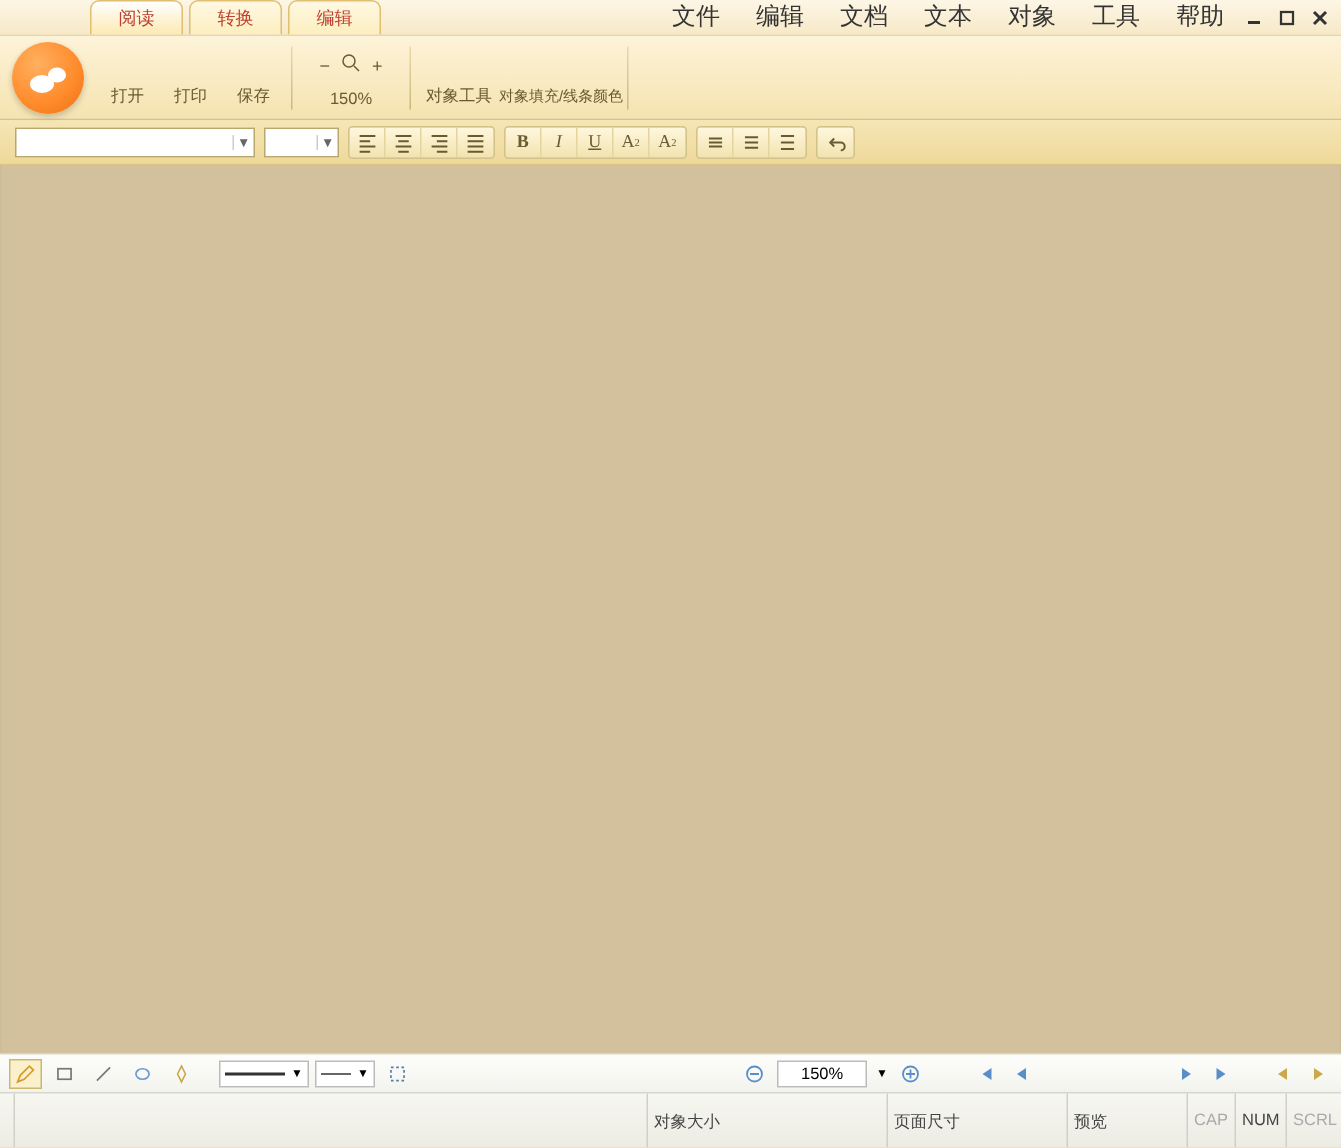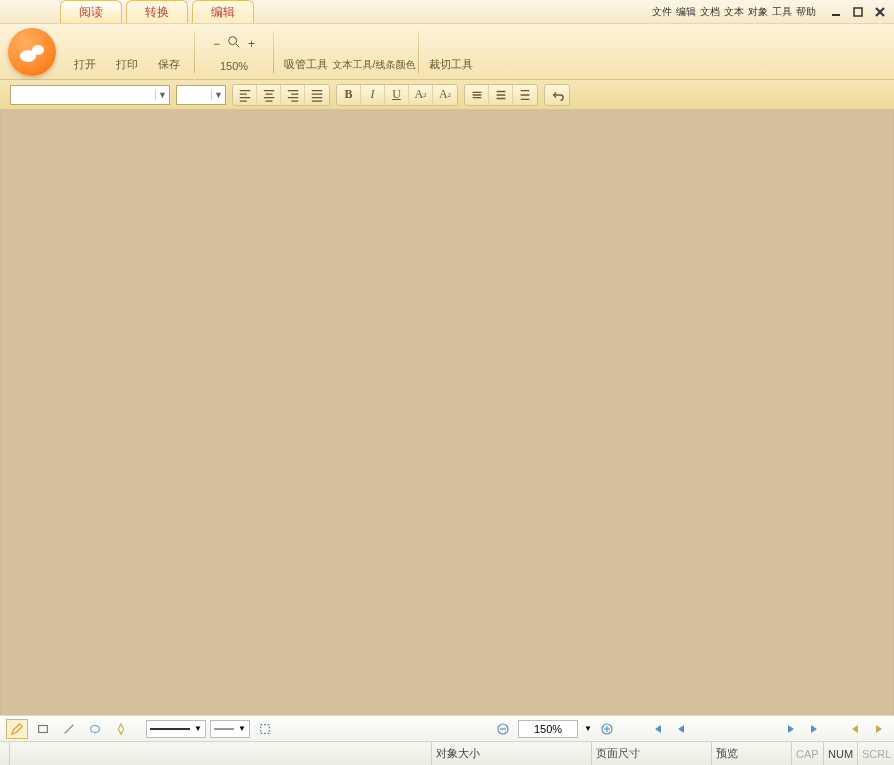"文件" .menu-bar { font-size: 10px -> 16px; gap: 4px -> 24px }
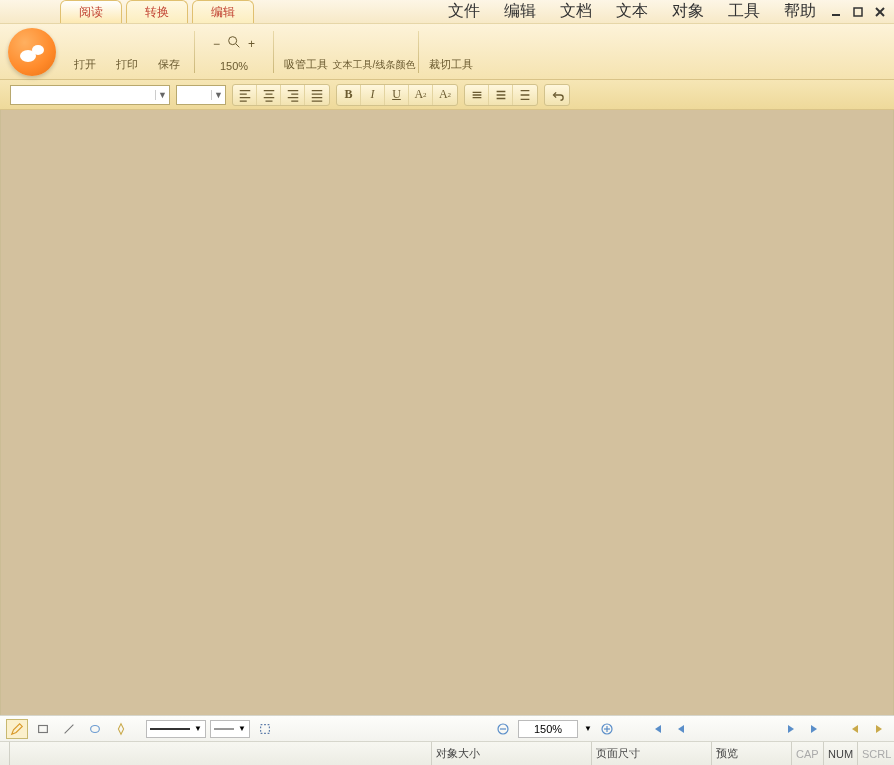"吸管工具" div.lbl { text: 吸管 -> 对象 }
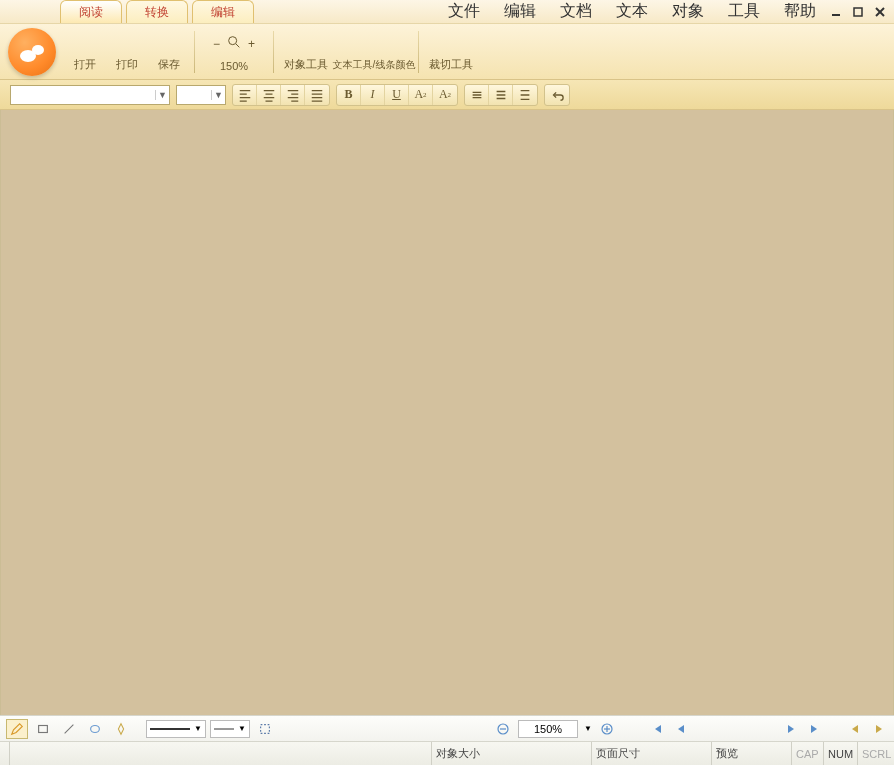"文本工具/线条颜色" div.lbl { text: 文本工具/ -> 对象填充/ }
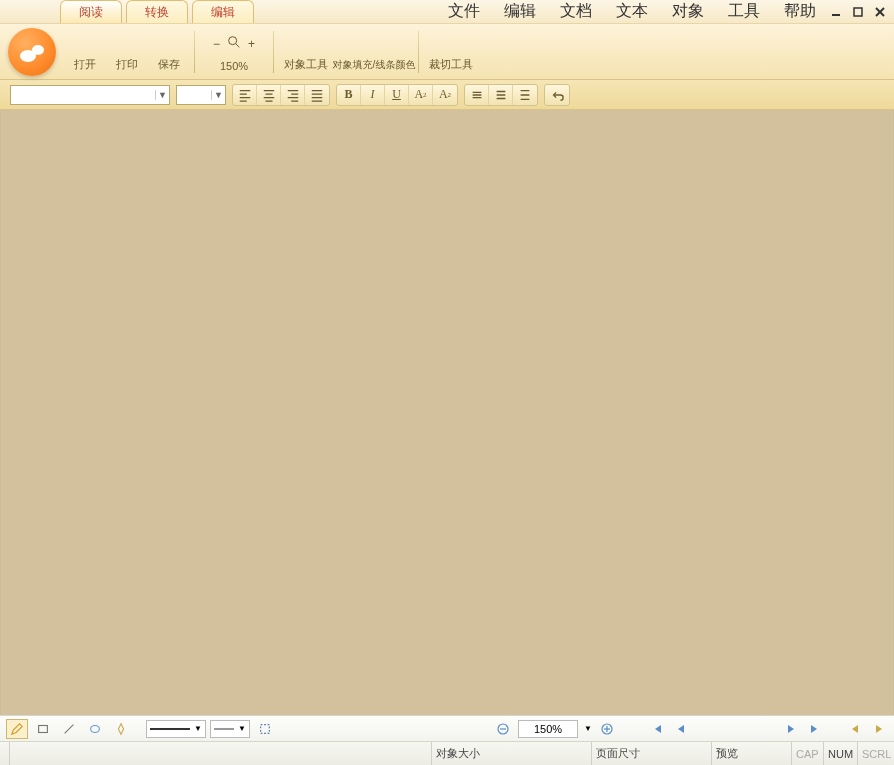"裁切工具" div.ribbon-btn { html: <div> <div> <svg> <path></path> </svg> </div> <div>裁切工具</div> </div> -> none }
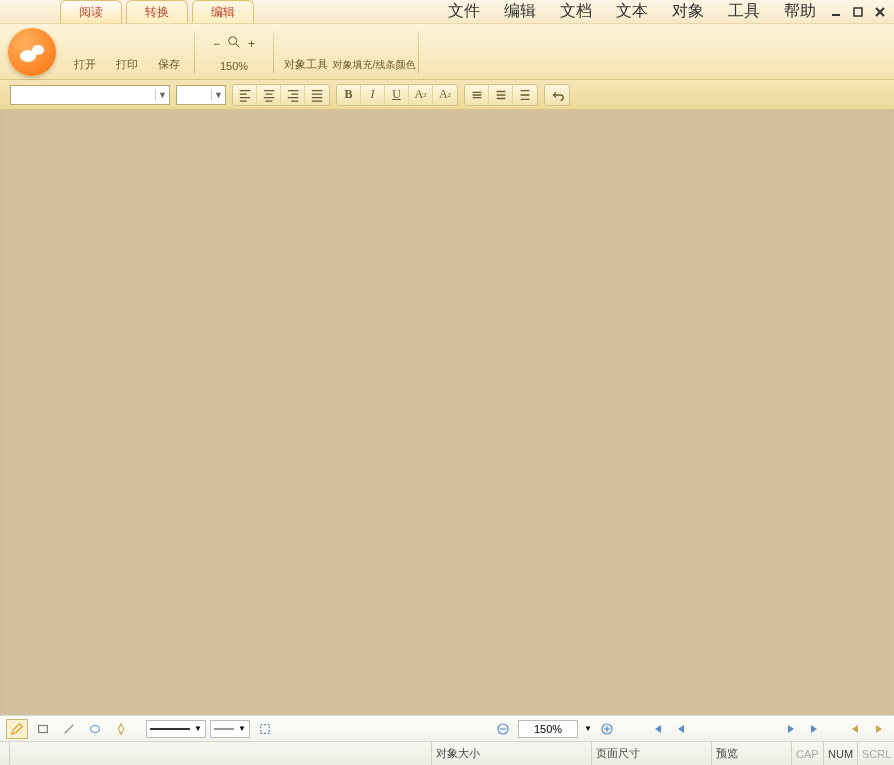"对象大小" .status-bar { height: 24px -> 37px }
